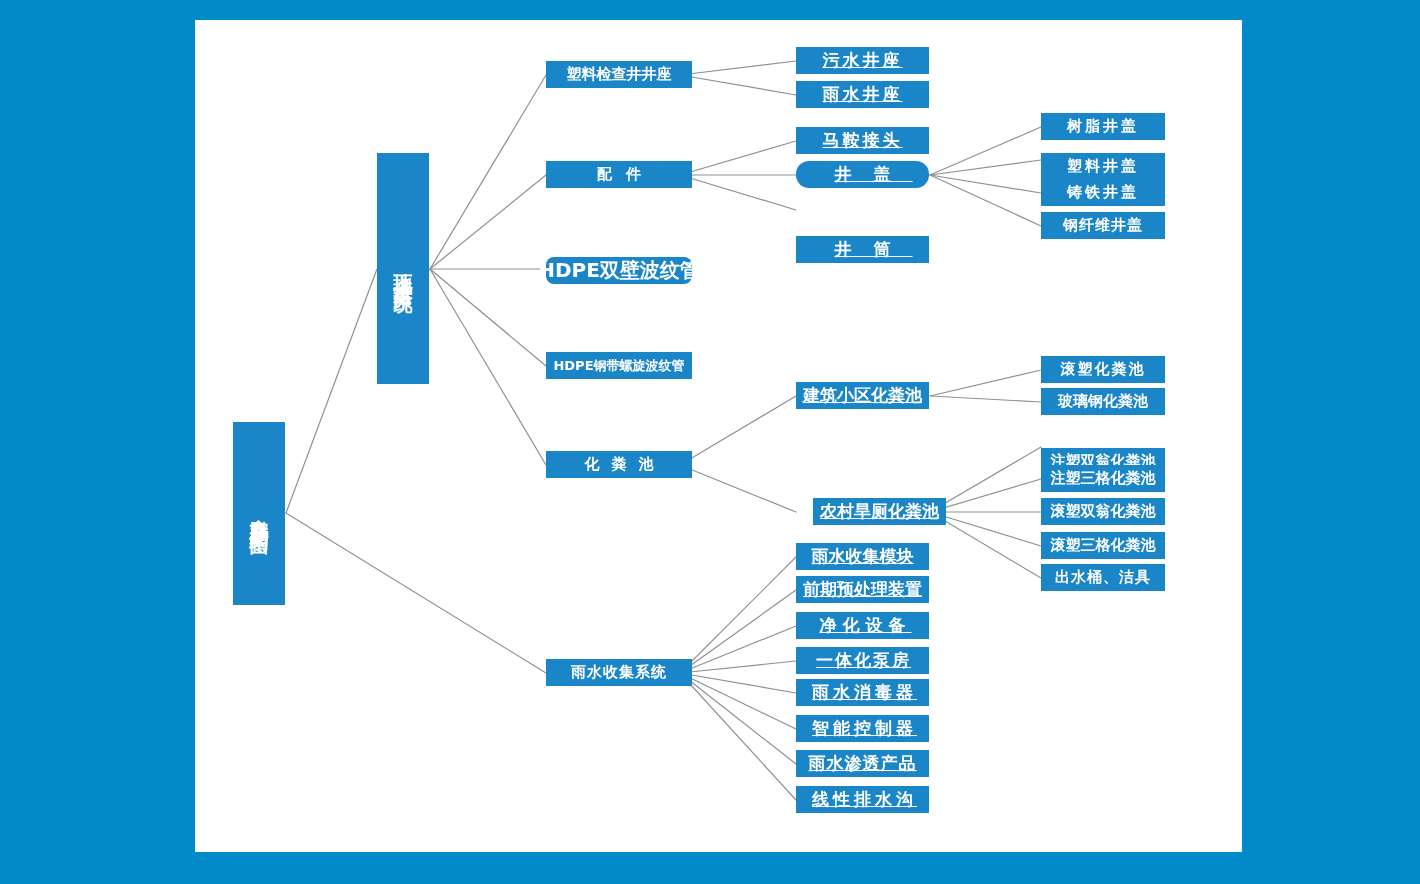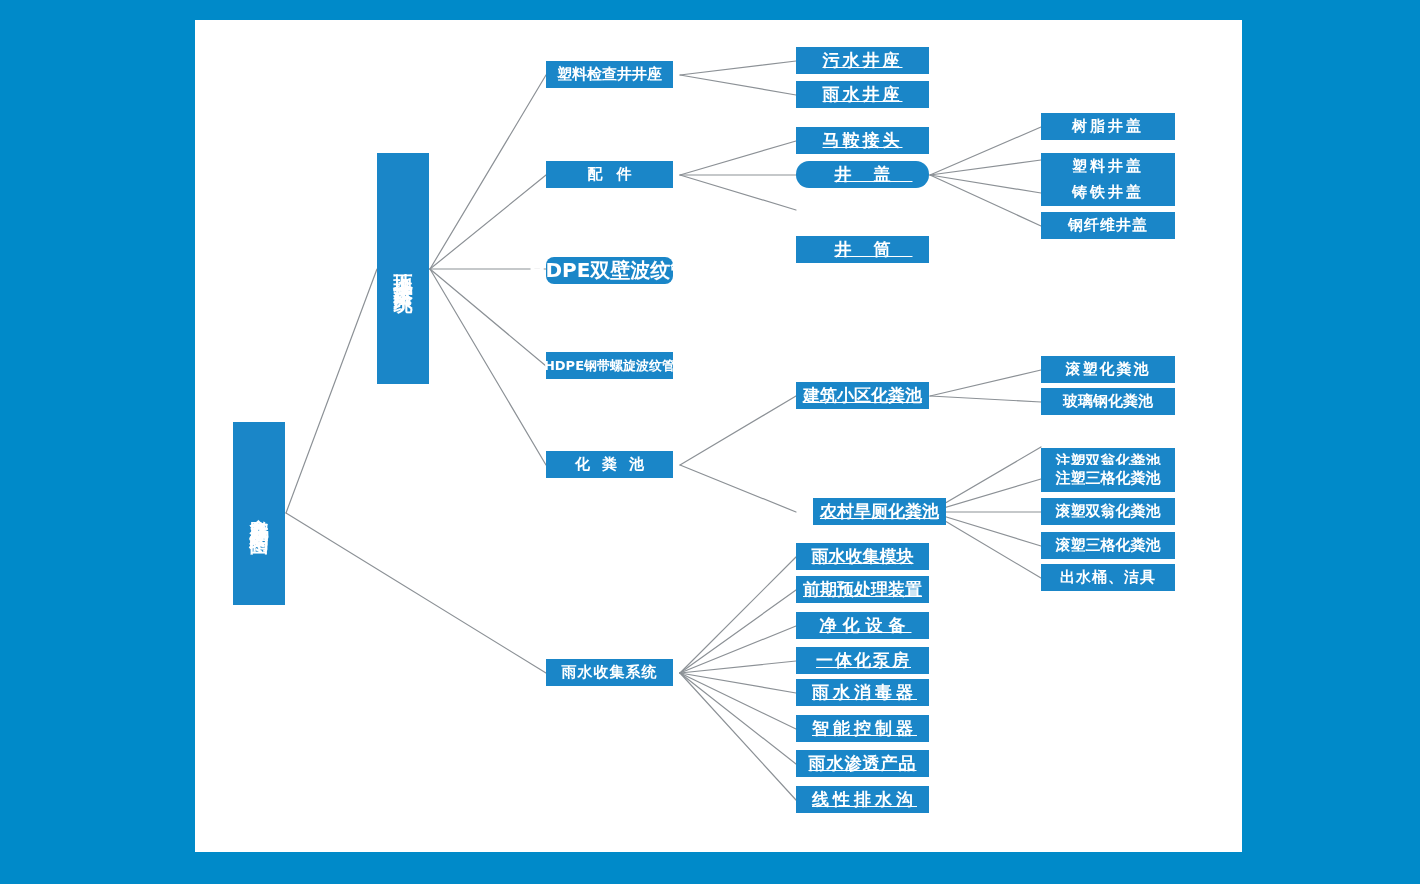"塑料检查井井座" .lvl3 { width: 127px -> 146px }
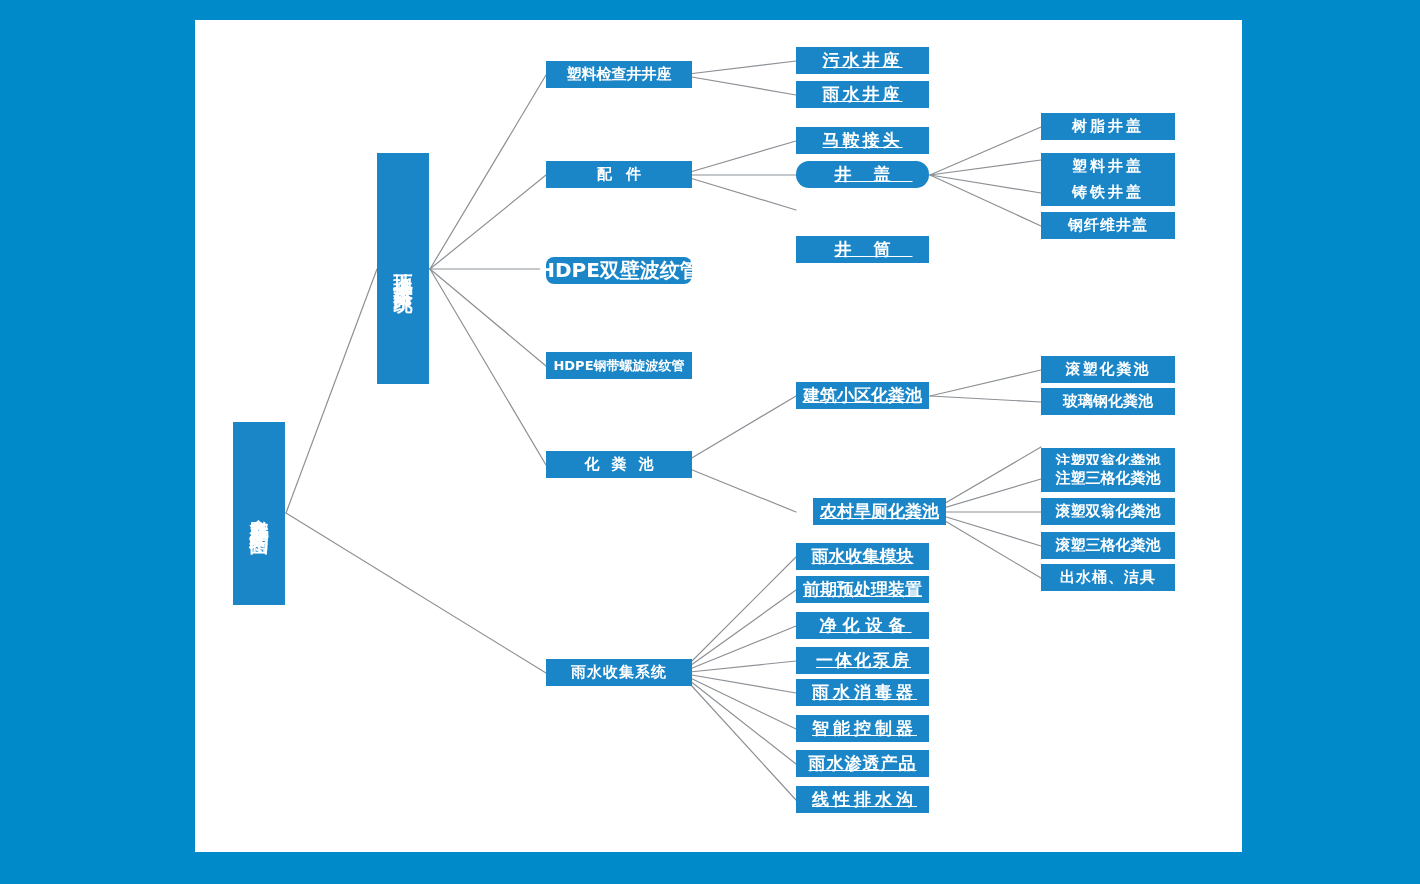"树脂井盖" .lvl5 { width: 134px -> 124px }
